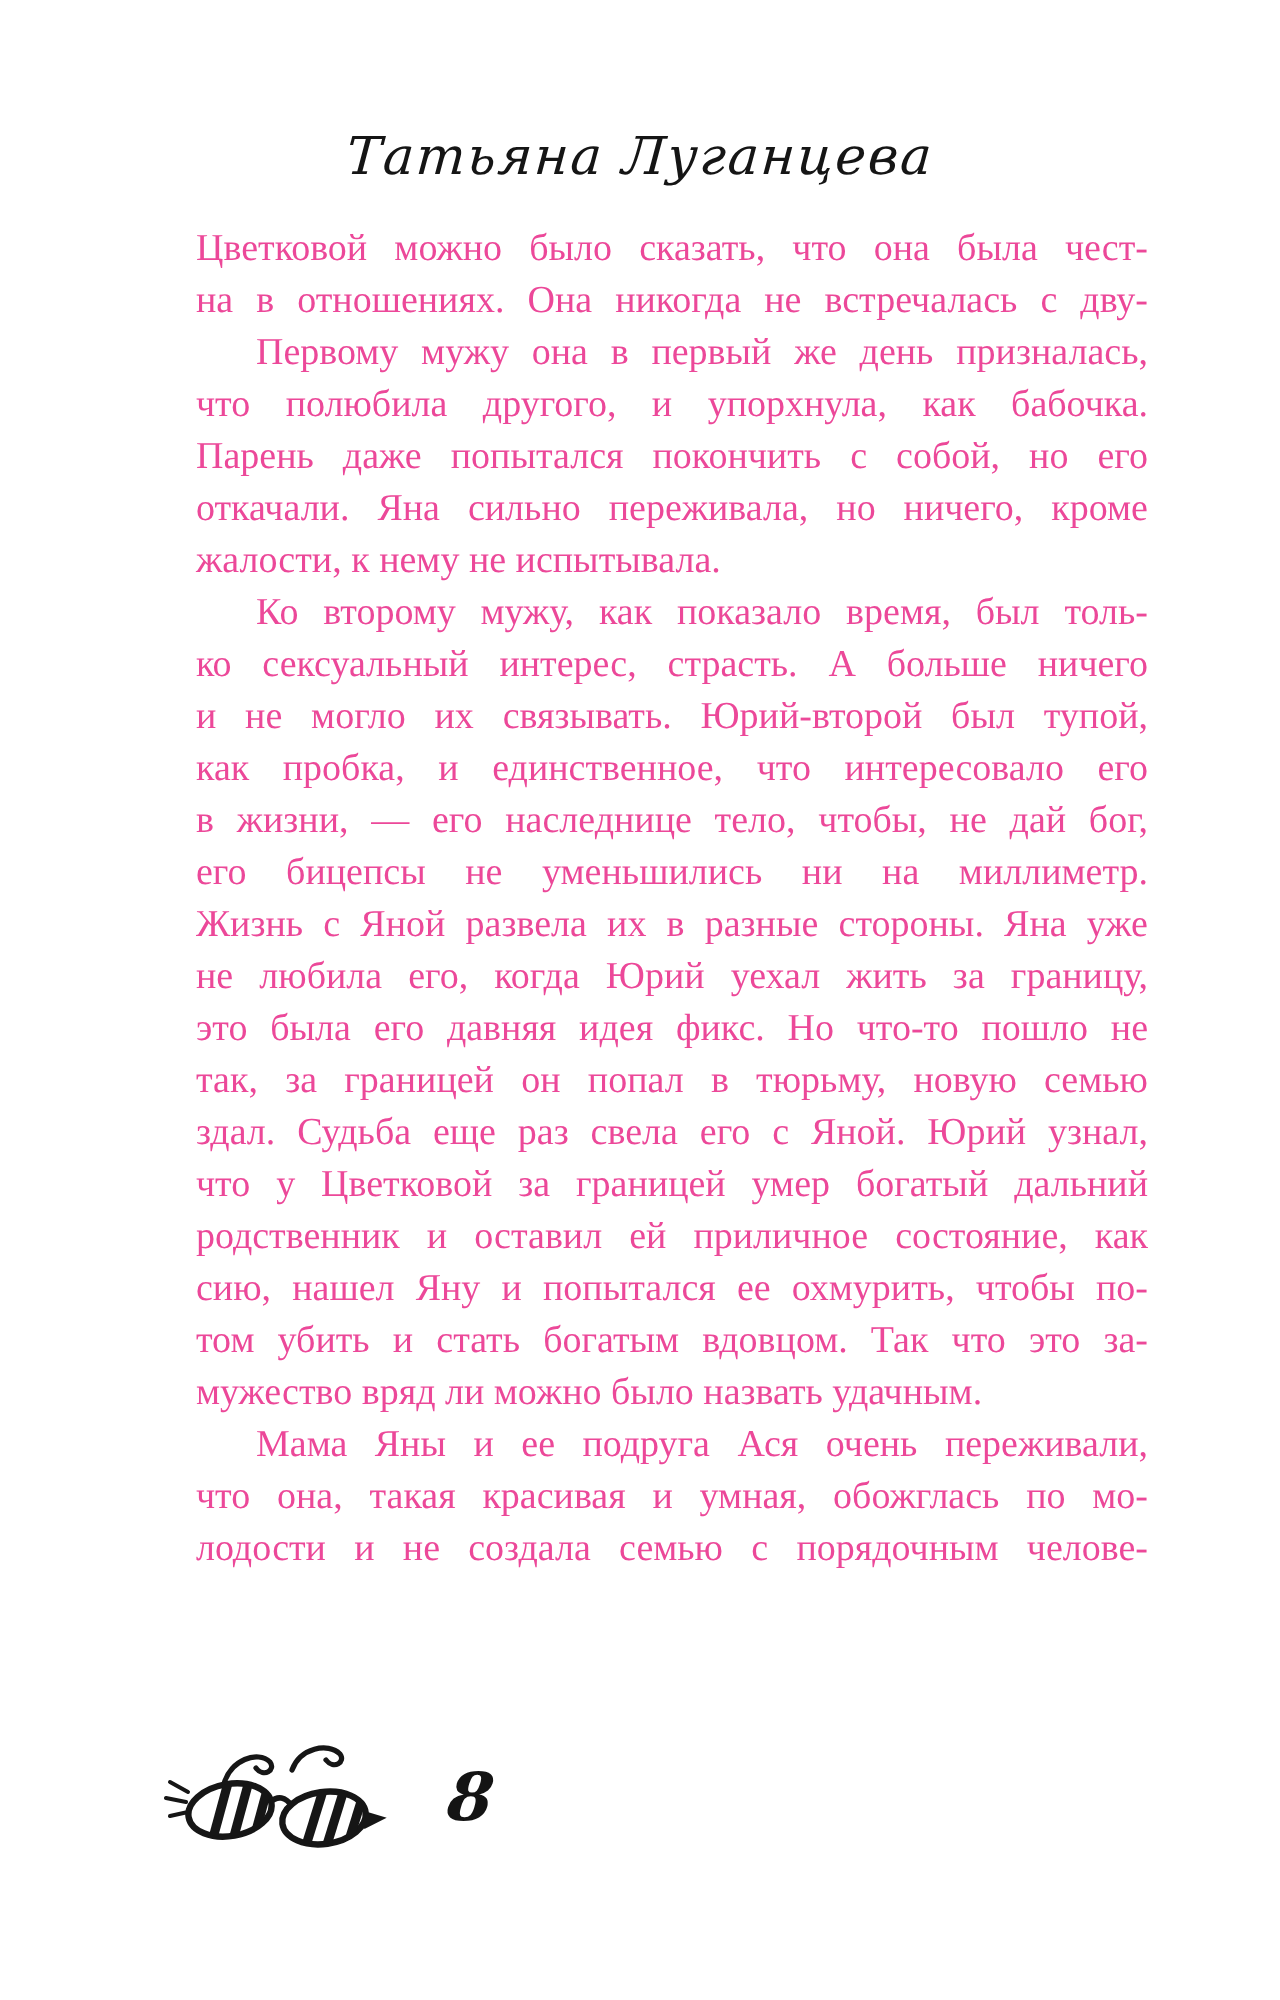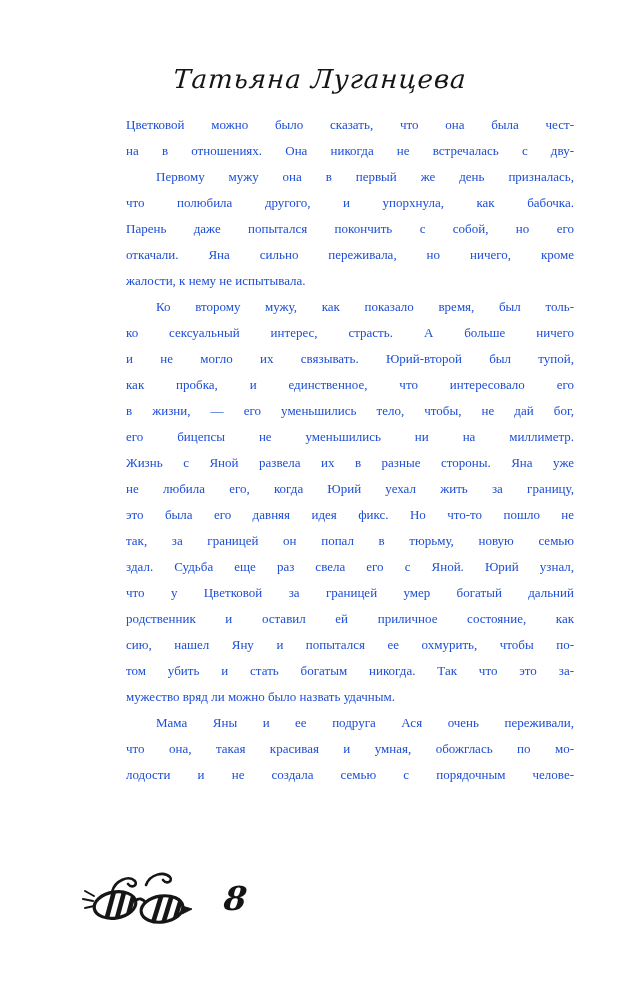"Цветковой можно было сказать, что" .line { color: #1d4ed8 -> #ec4899; font-size: 13px -> 19px; margin-left: 28px -> none }
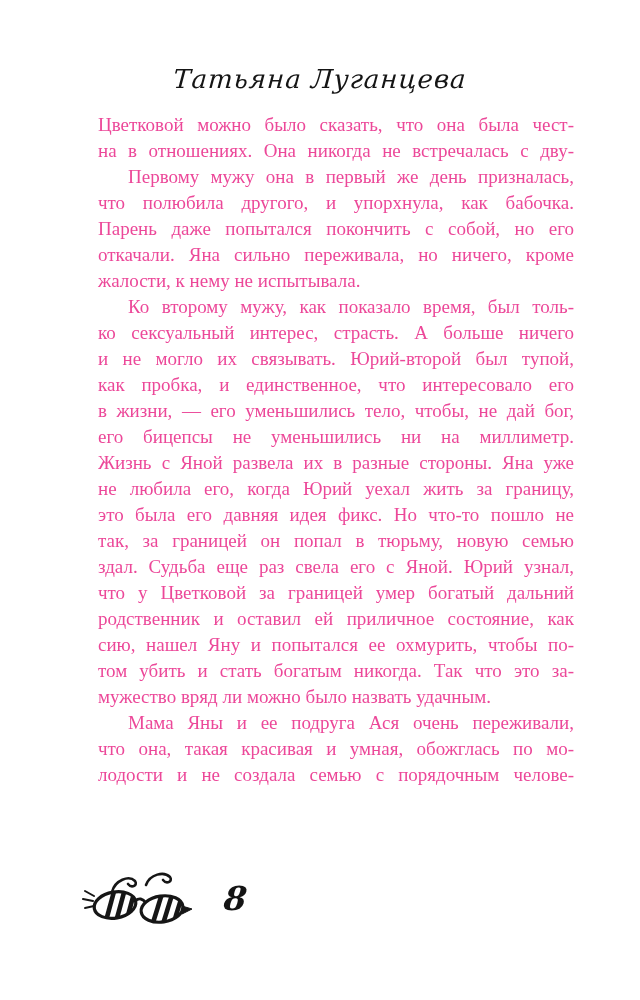"в жизни, — его уменьшились" div.line { text: уменьшились -> наследнице }
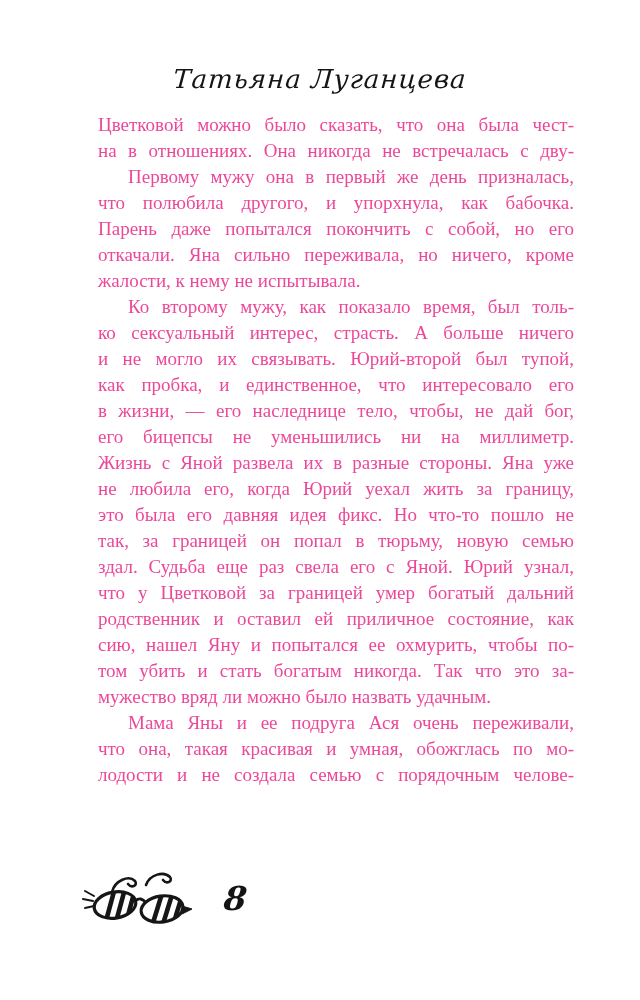"том убить и стать богатым" div.line { text: никогда -> вдовцом }
